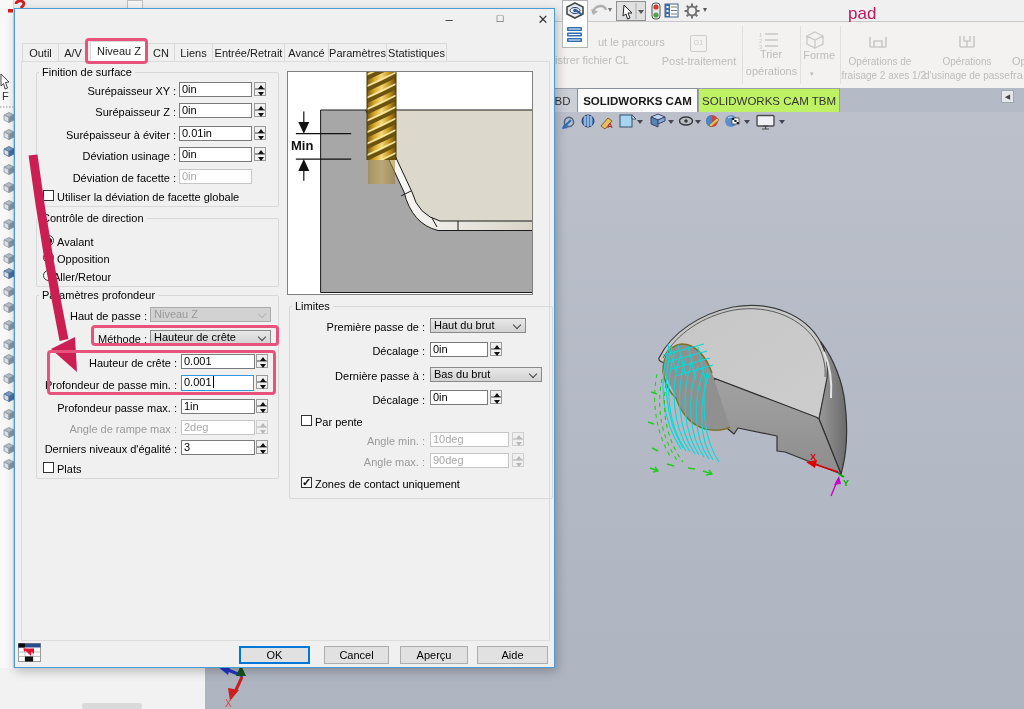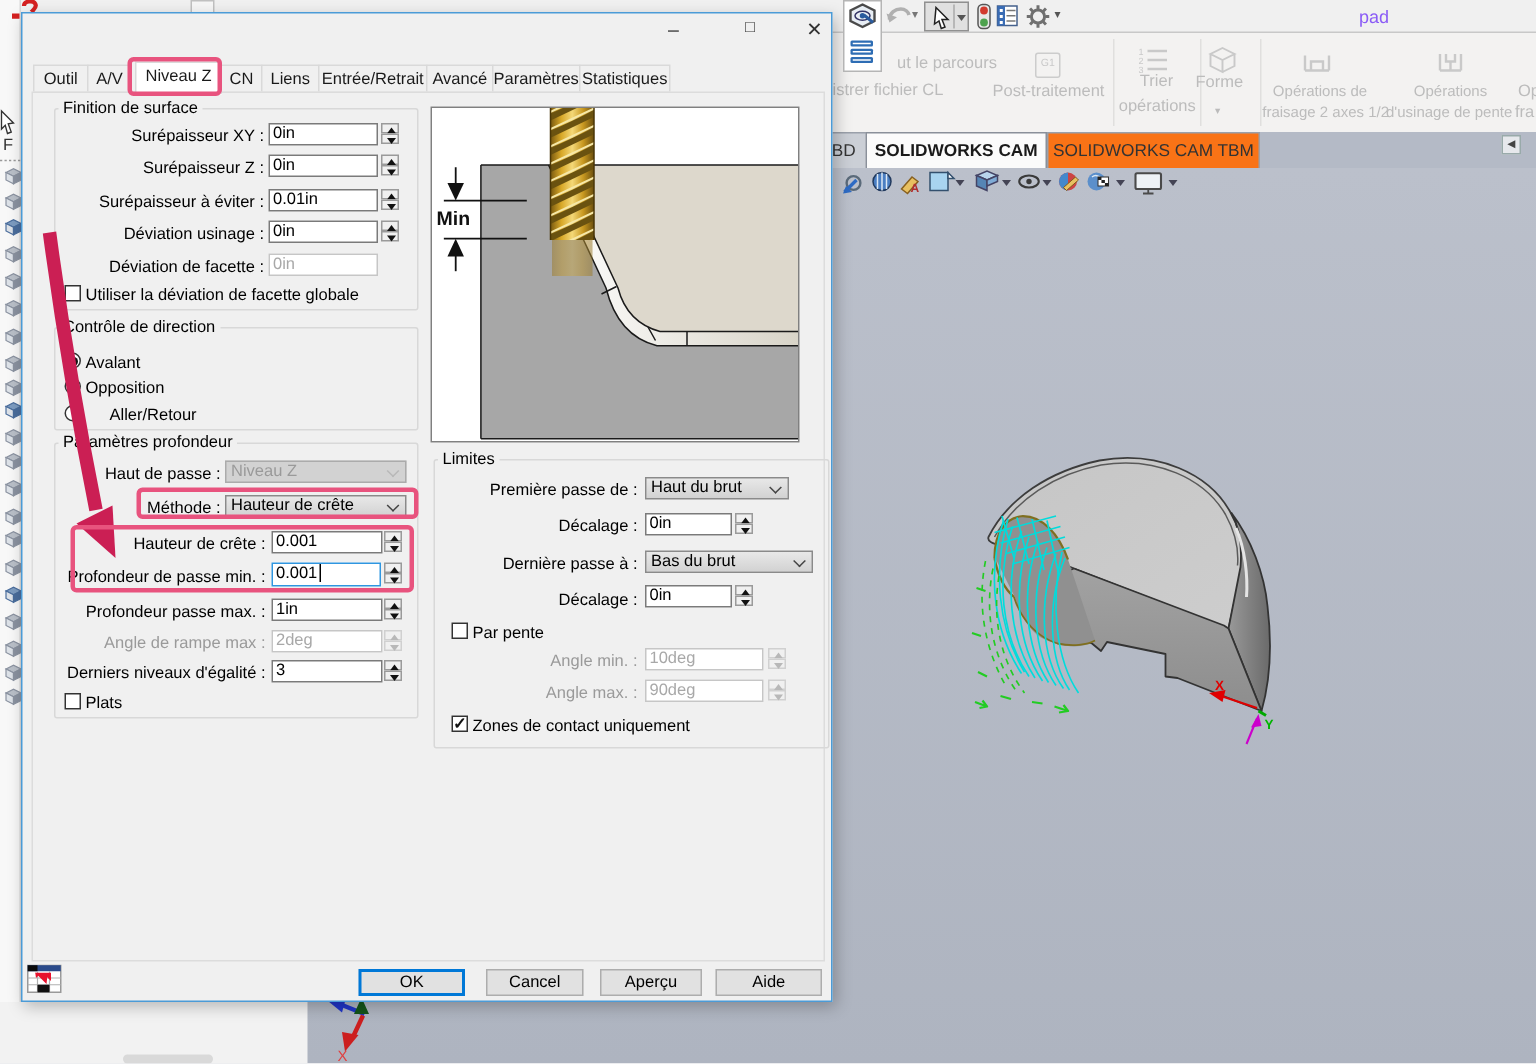"pad" span.abs { color: #8b5cf6 -> #be185d; font-size: 12px -> 17px; left: 906px -> 848px }
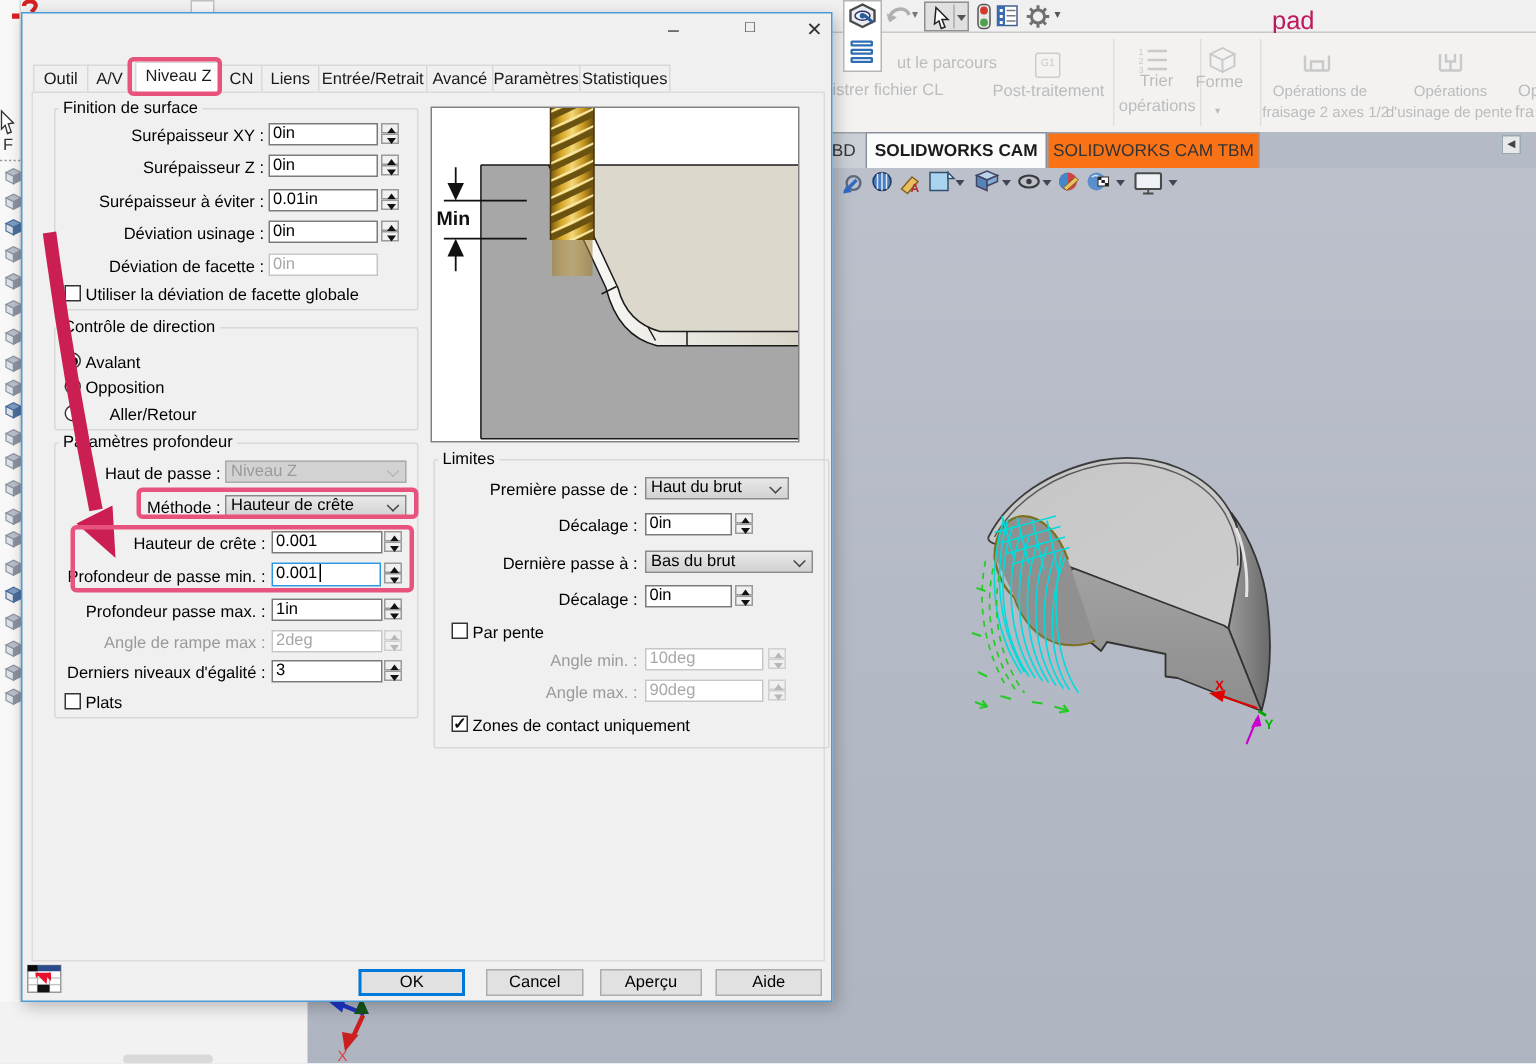"Forme" span.rtx { text-align: left -> right }
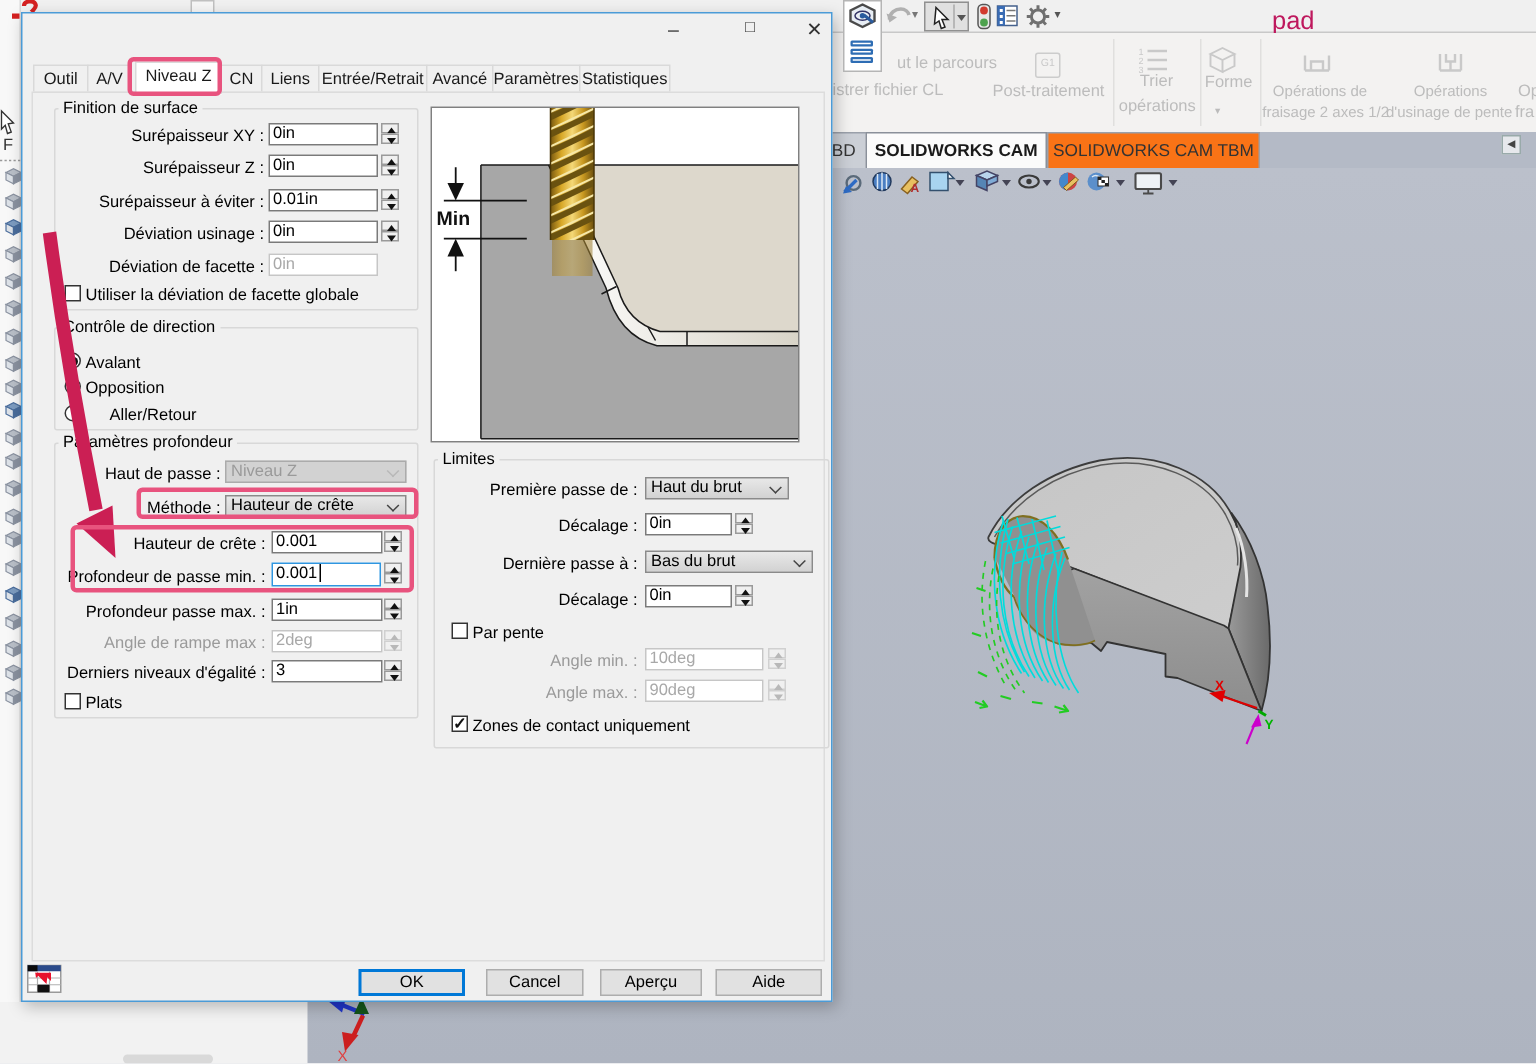"d'usinage de pente" span.rtx { text: pente -> passe }
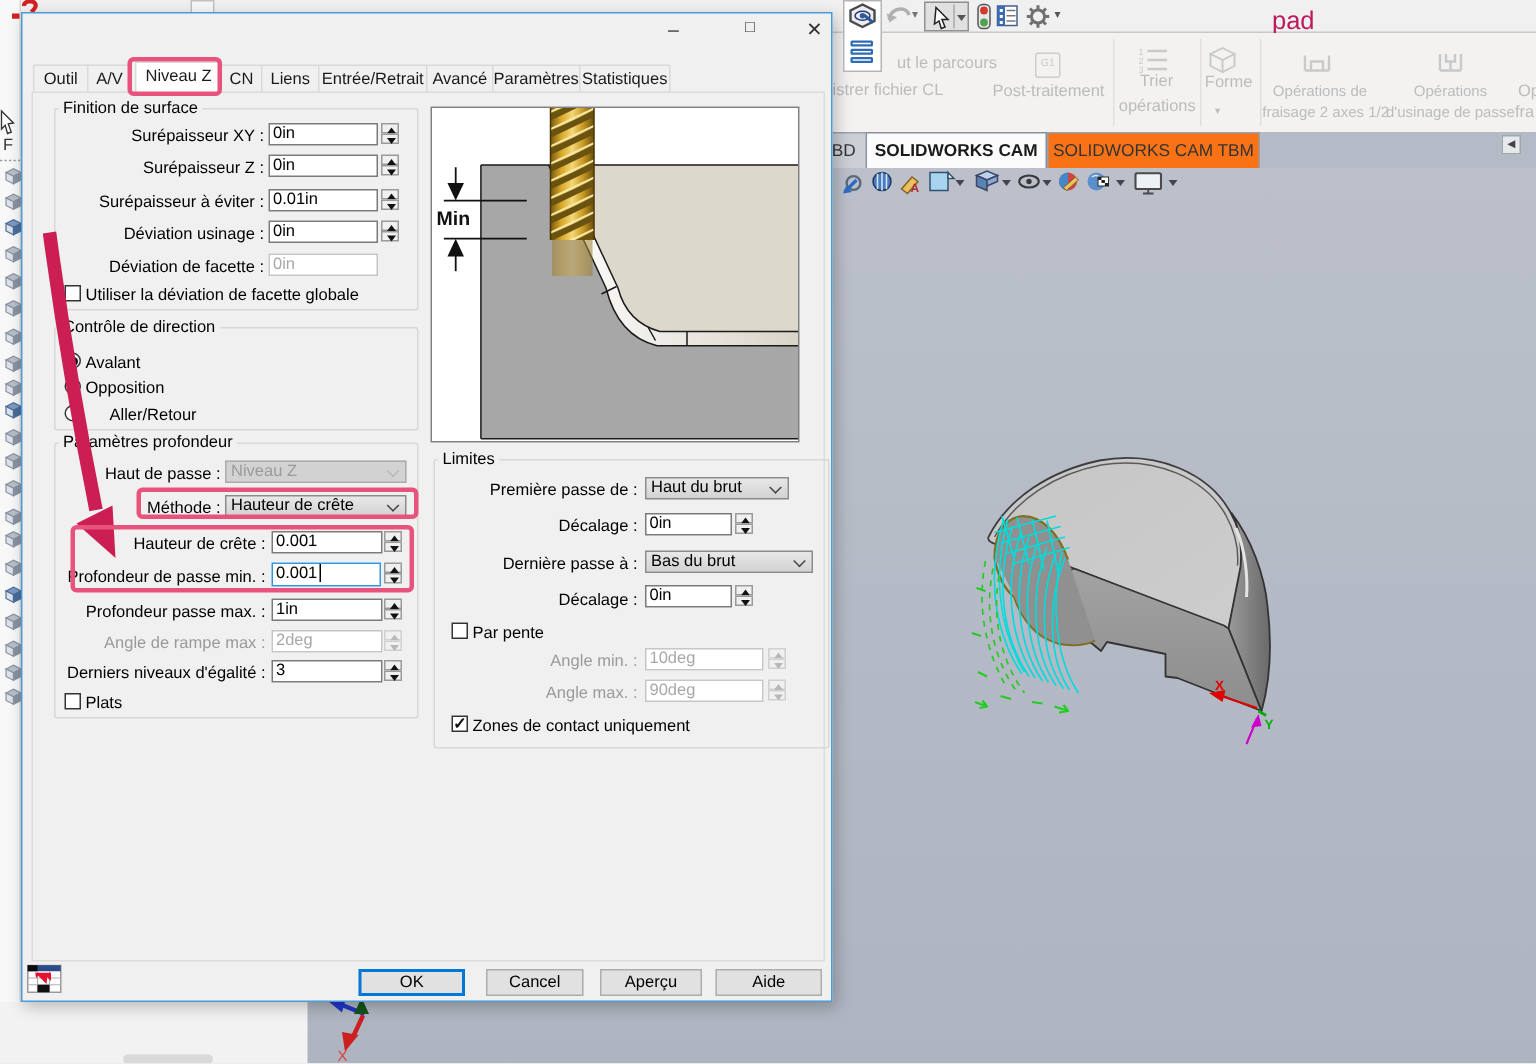"SOLIDWORKS CAM TBM" div.cmtab { background: #f97316 -> #bef264 }
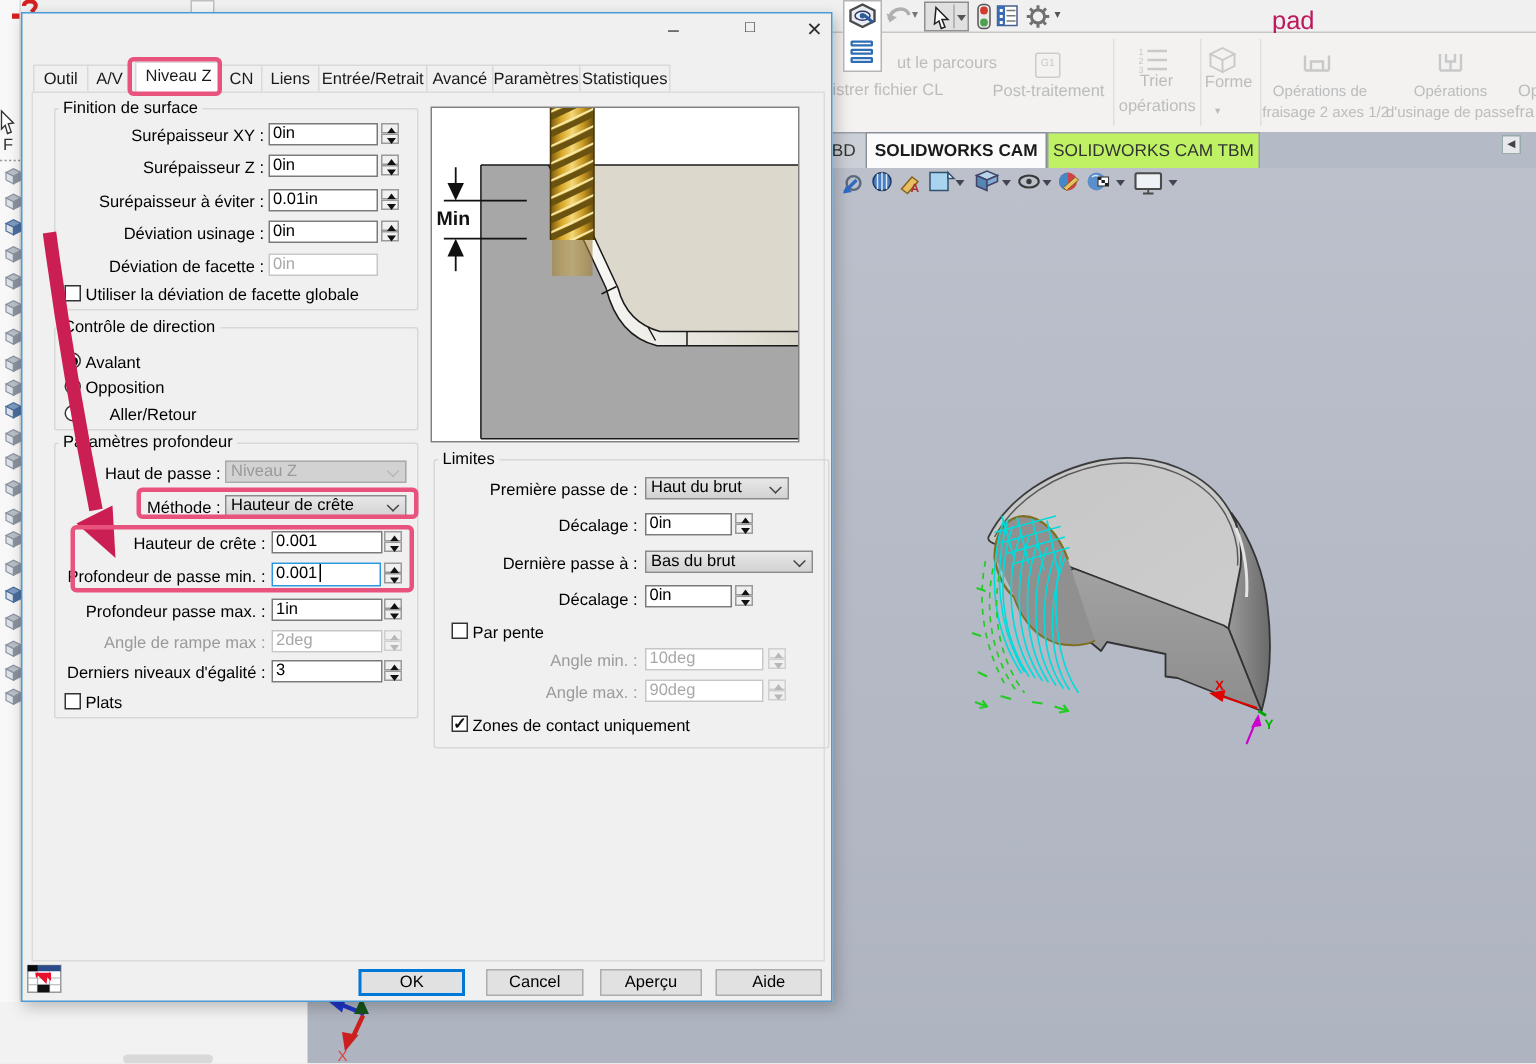"Aller/Retour" div.lbl { left: 36px -> 16px }
